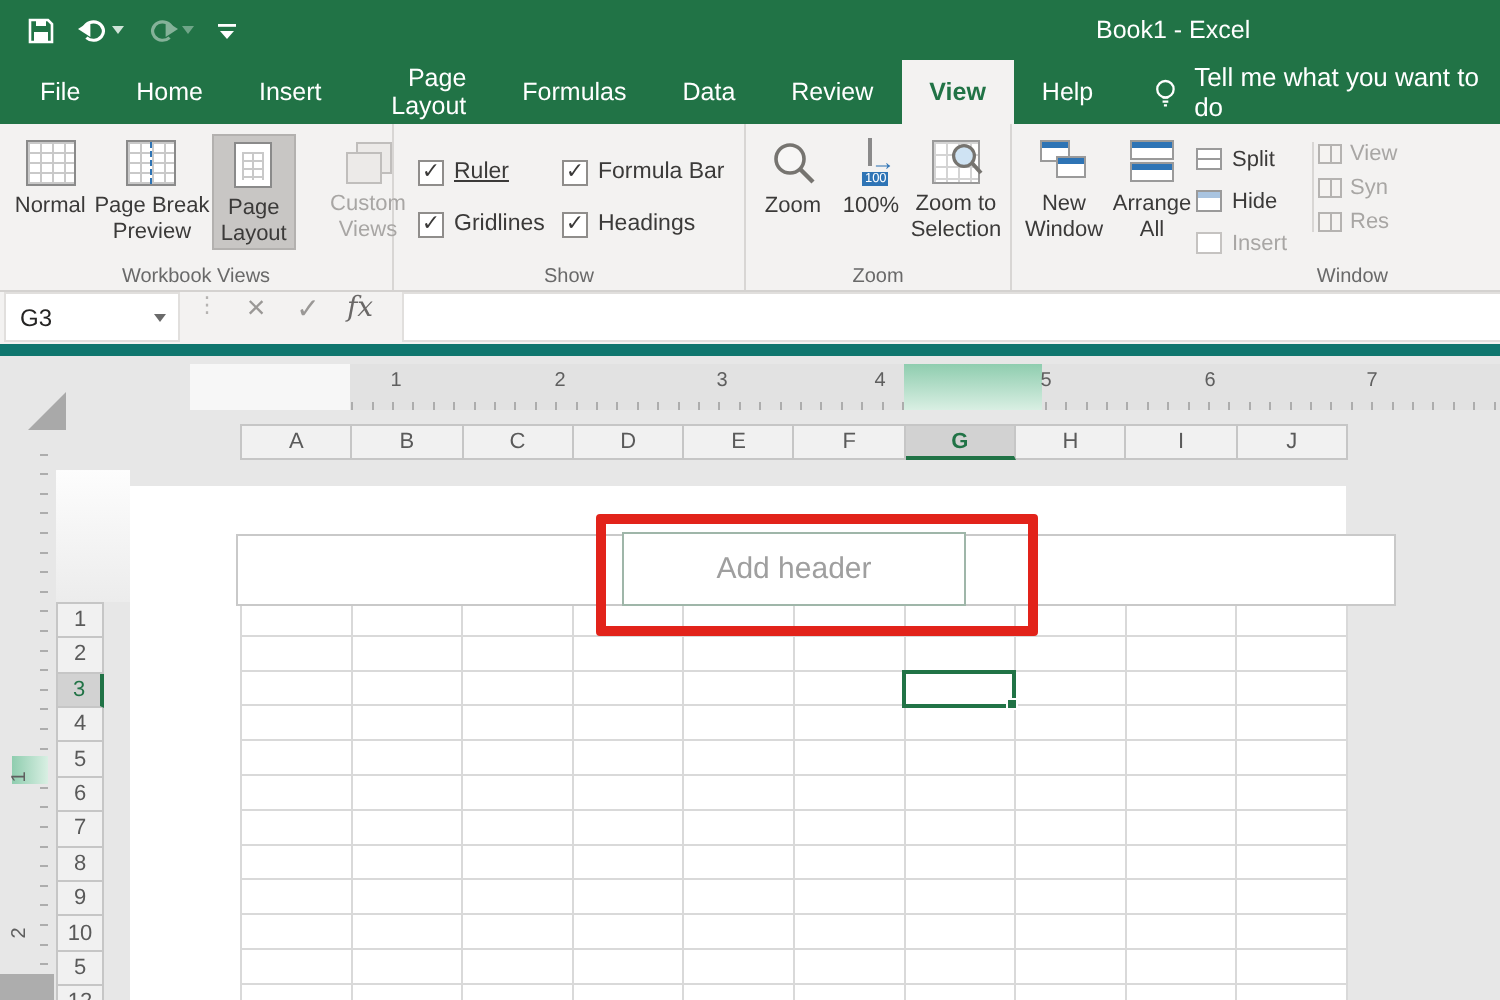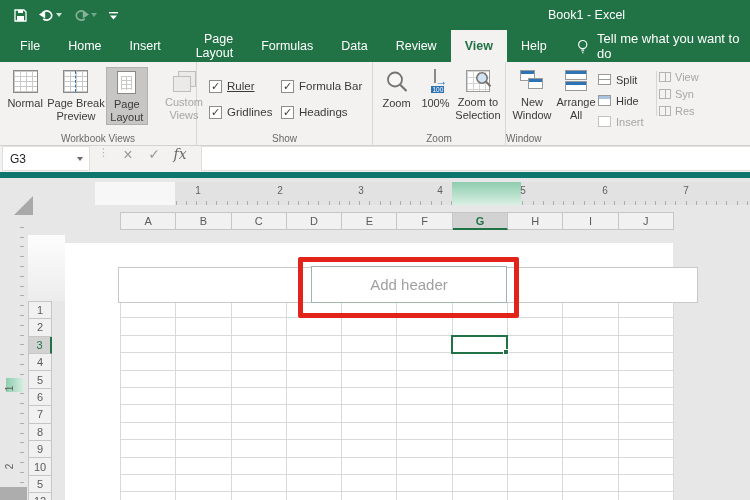"Window" div.rgroup-label { text-align: left -> right }
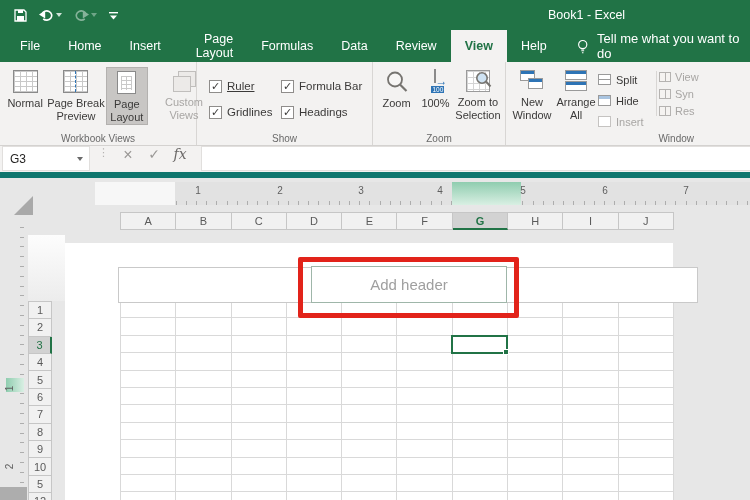"Add header" .add-header { width: 196px -> 172px }
